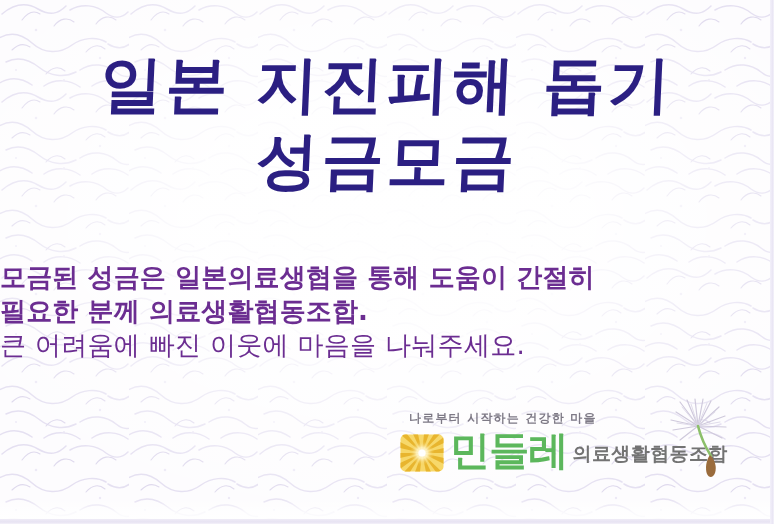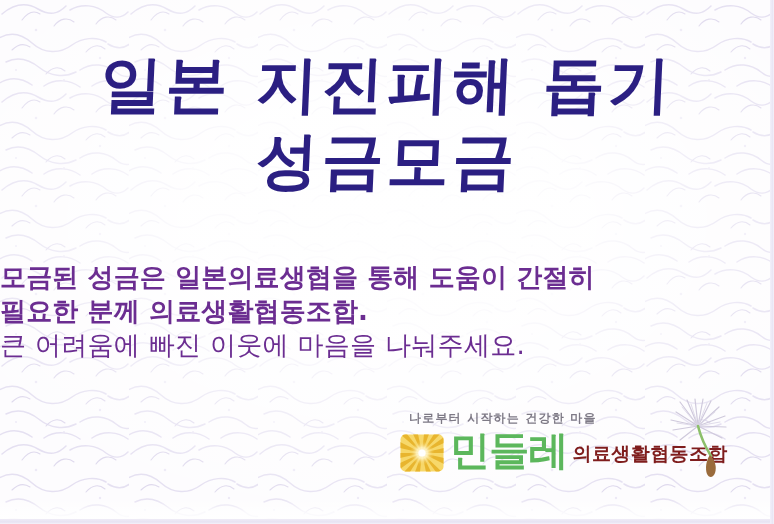"의료생활협동조합" #logo-subwordmark { color: #7f1d1d -> #737373 }
